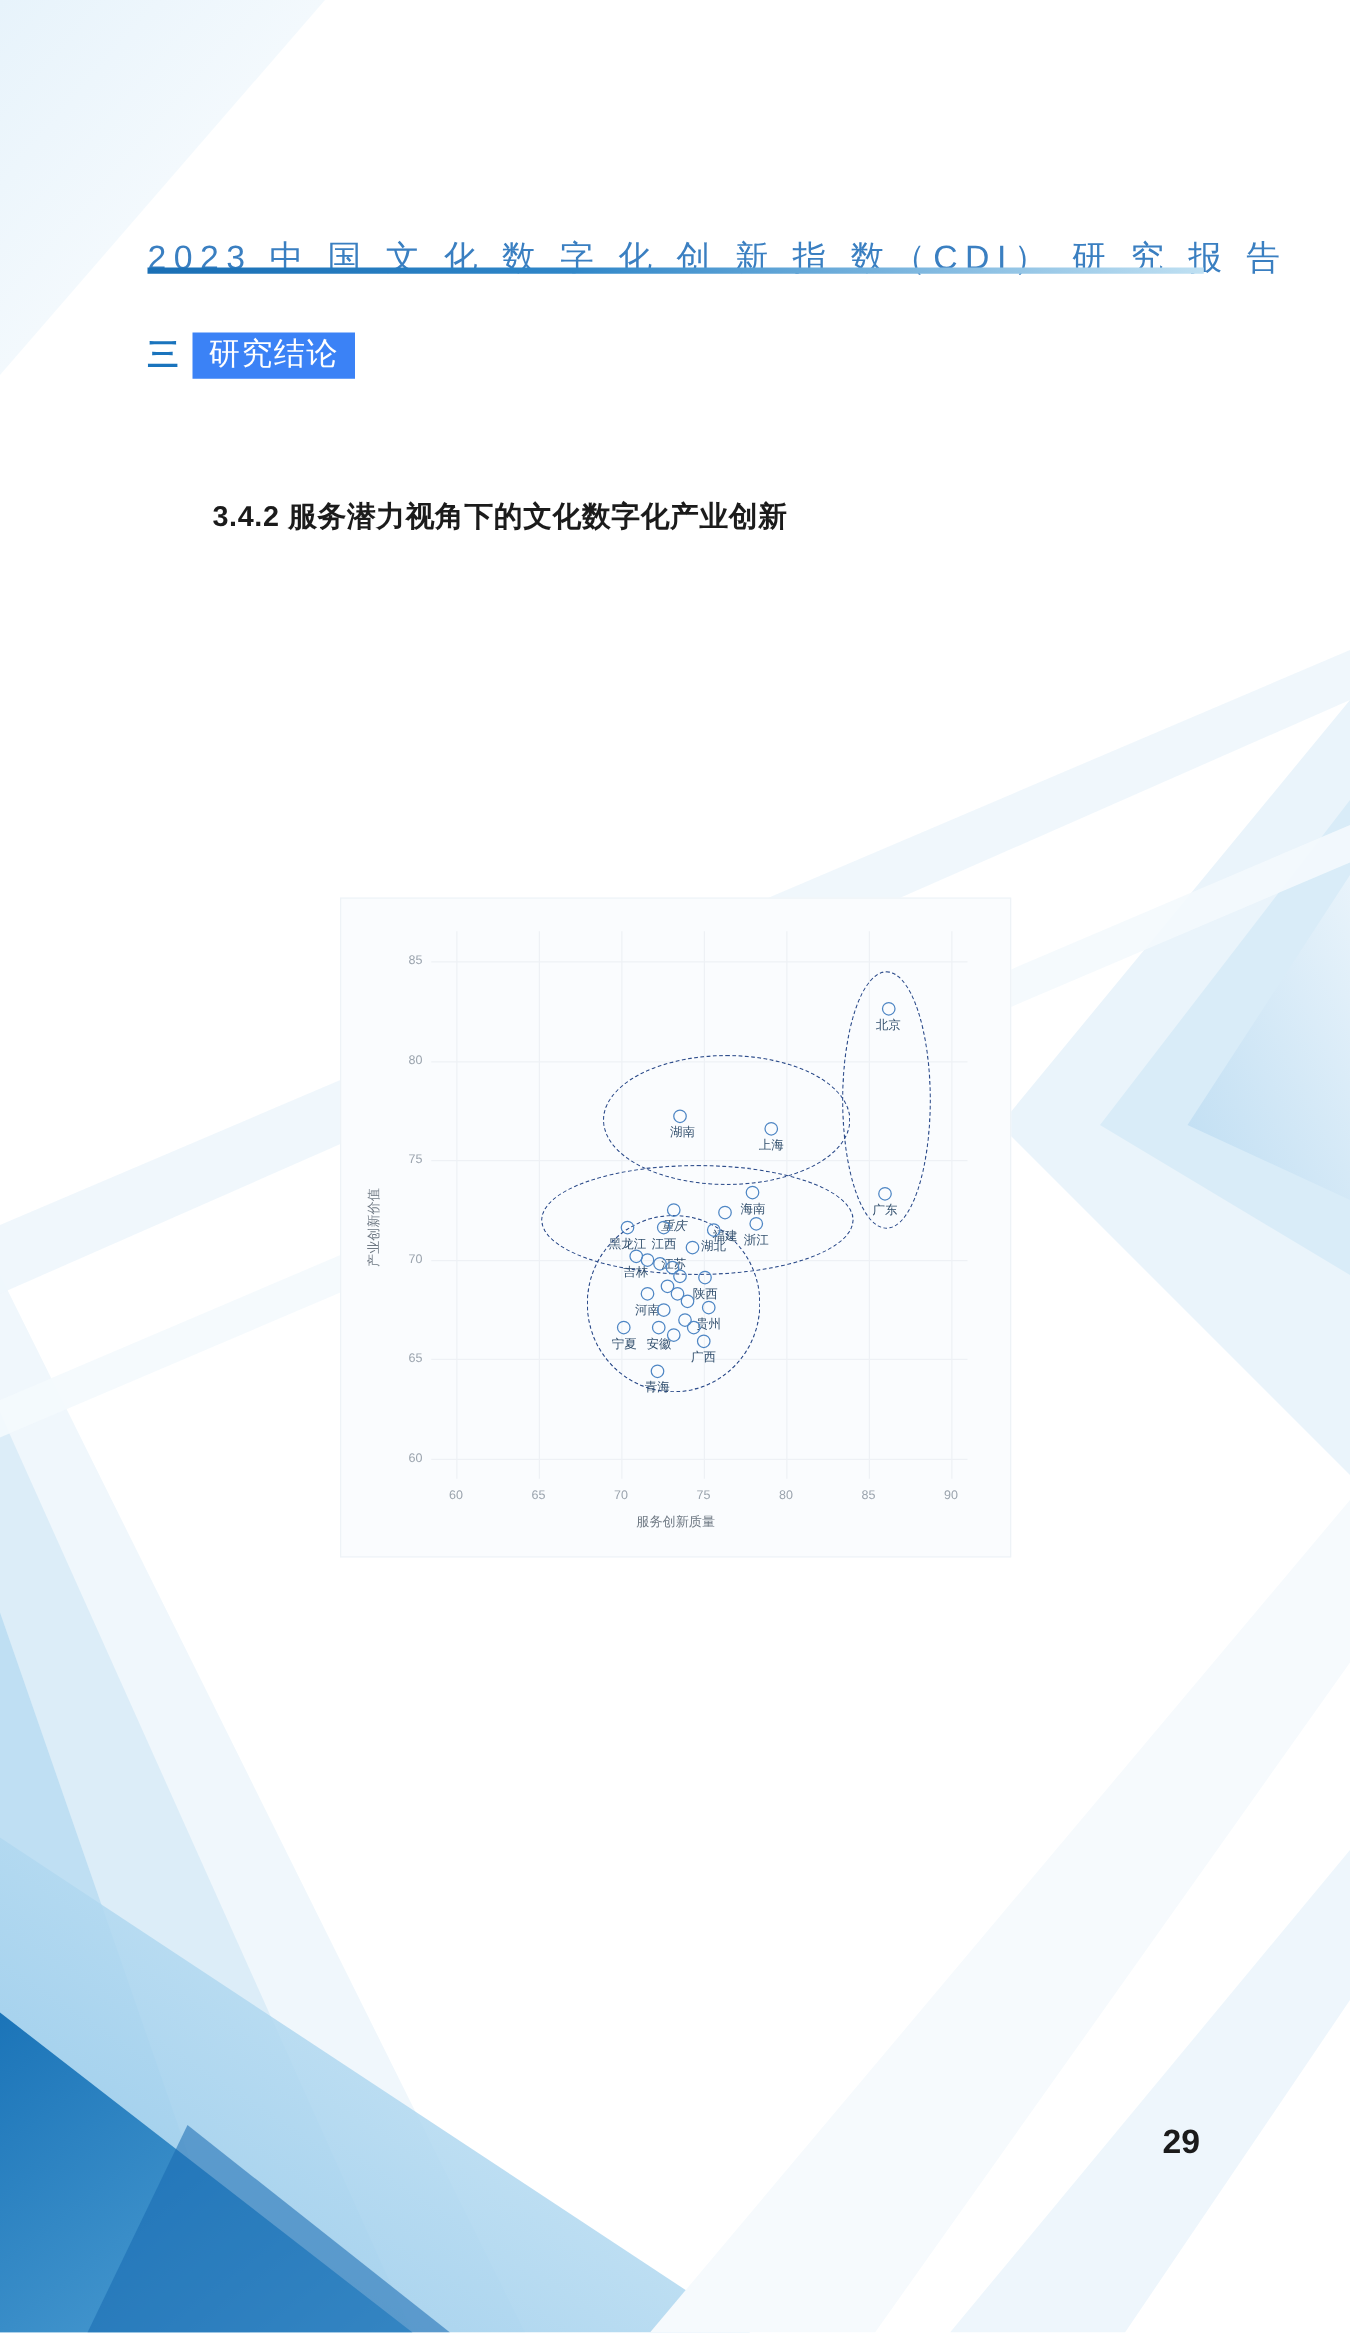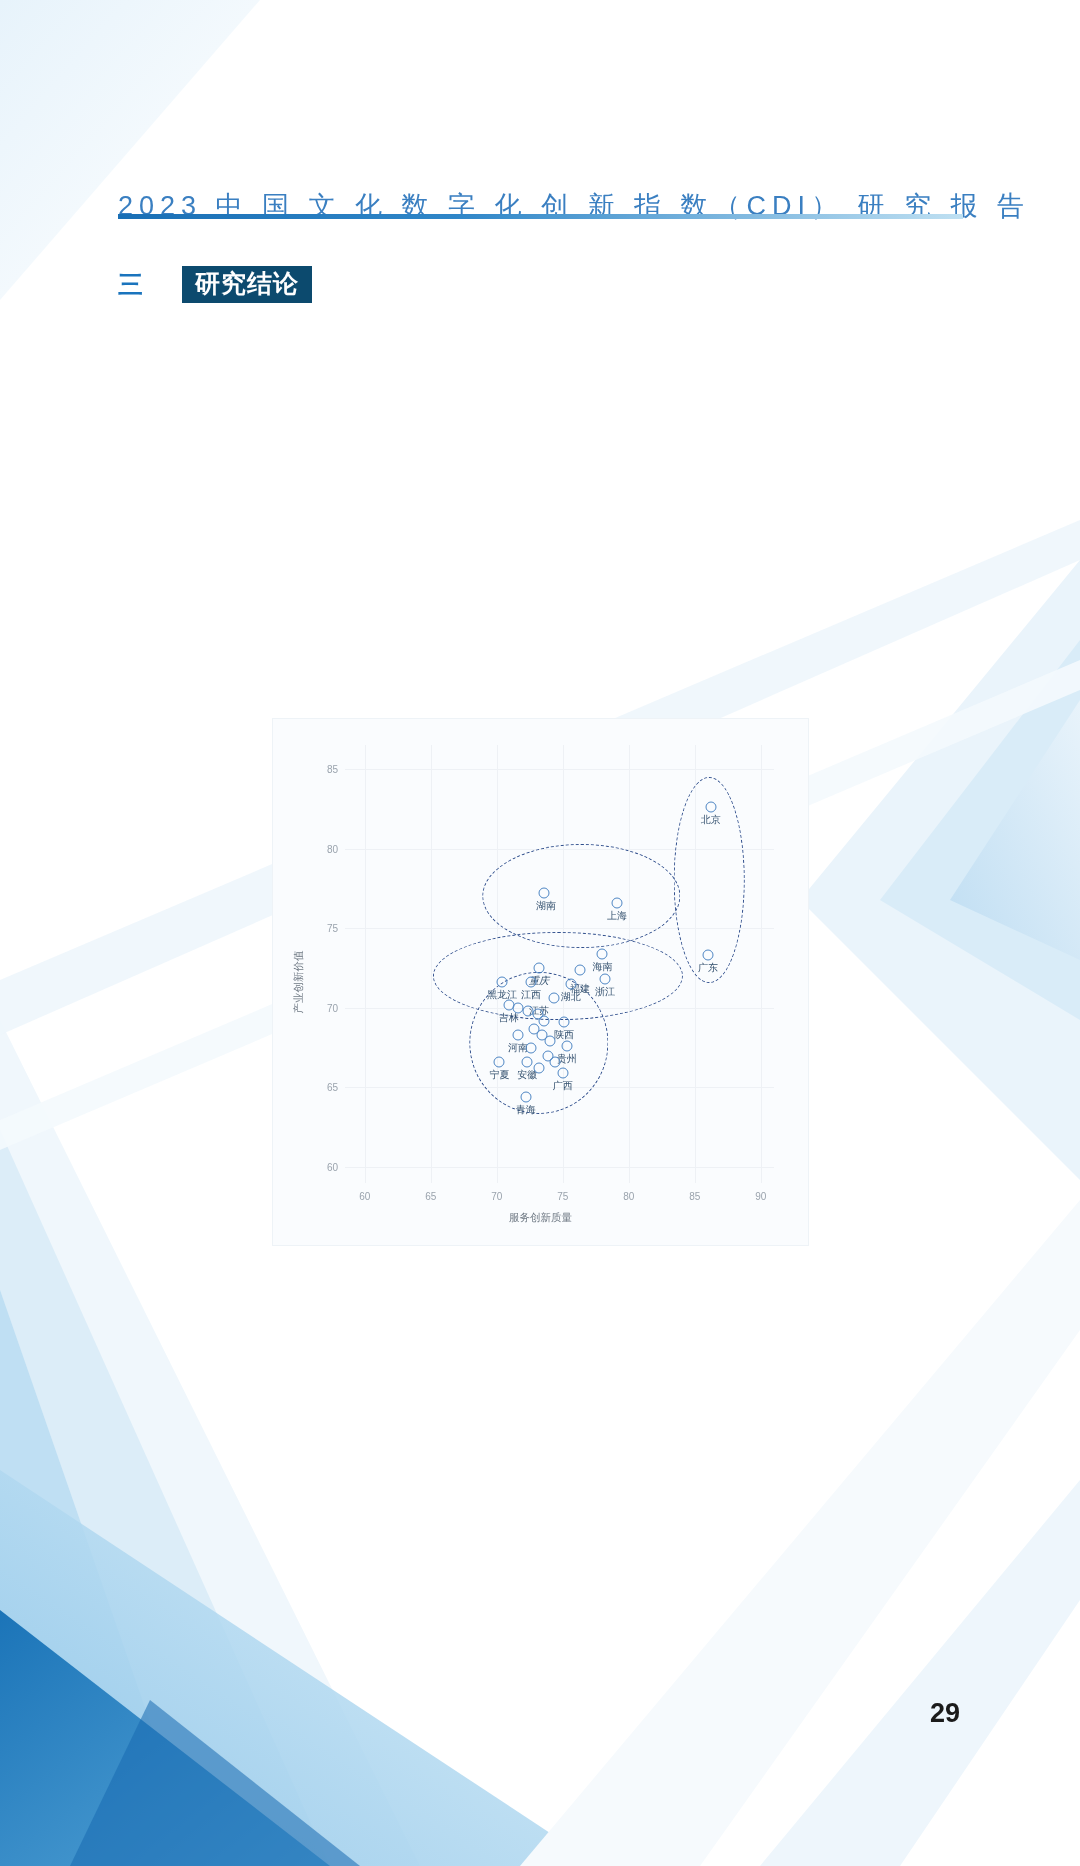"研究结论" .sec-title { background: #0c4a6e -> #3b82f6; font-weight: bold -> normal; margin-left: 28px -> none }
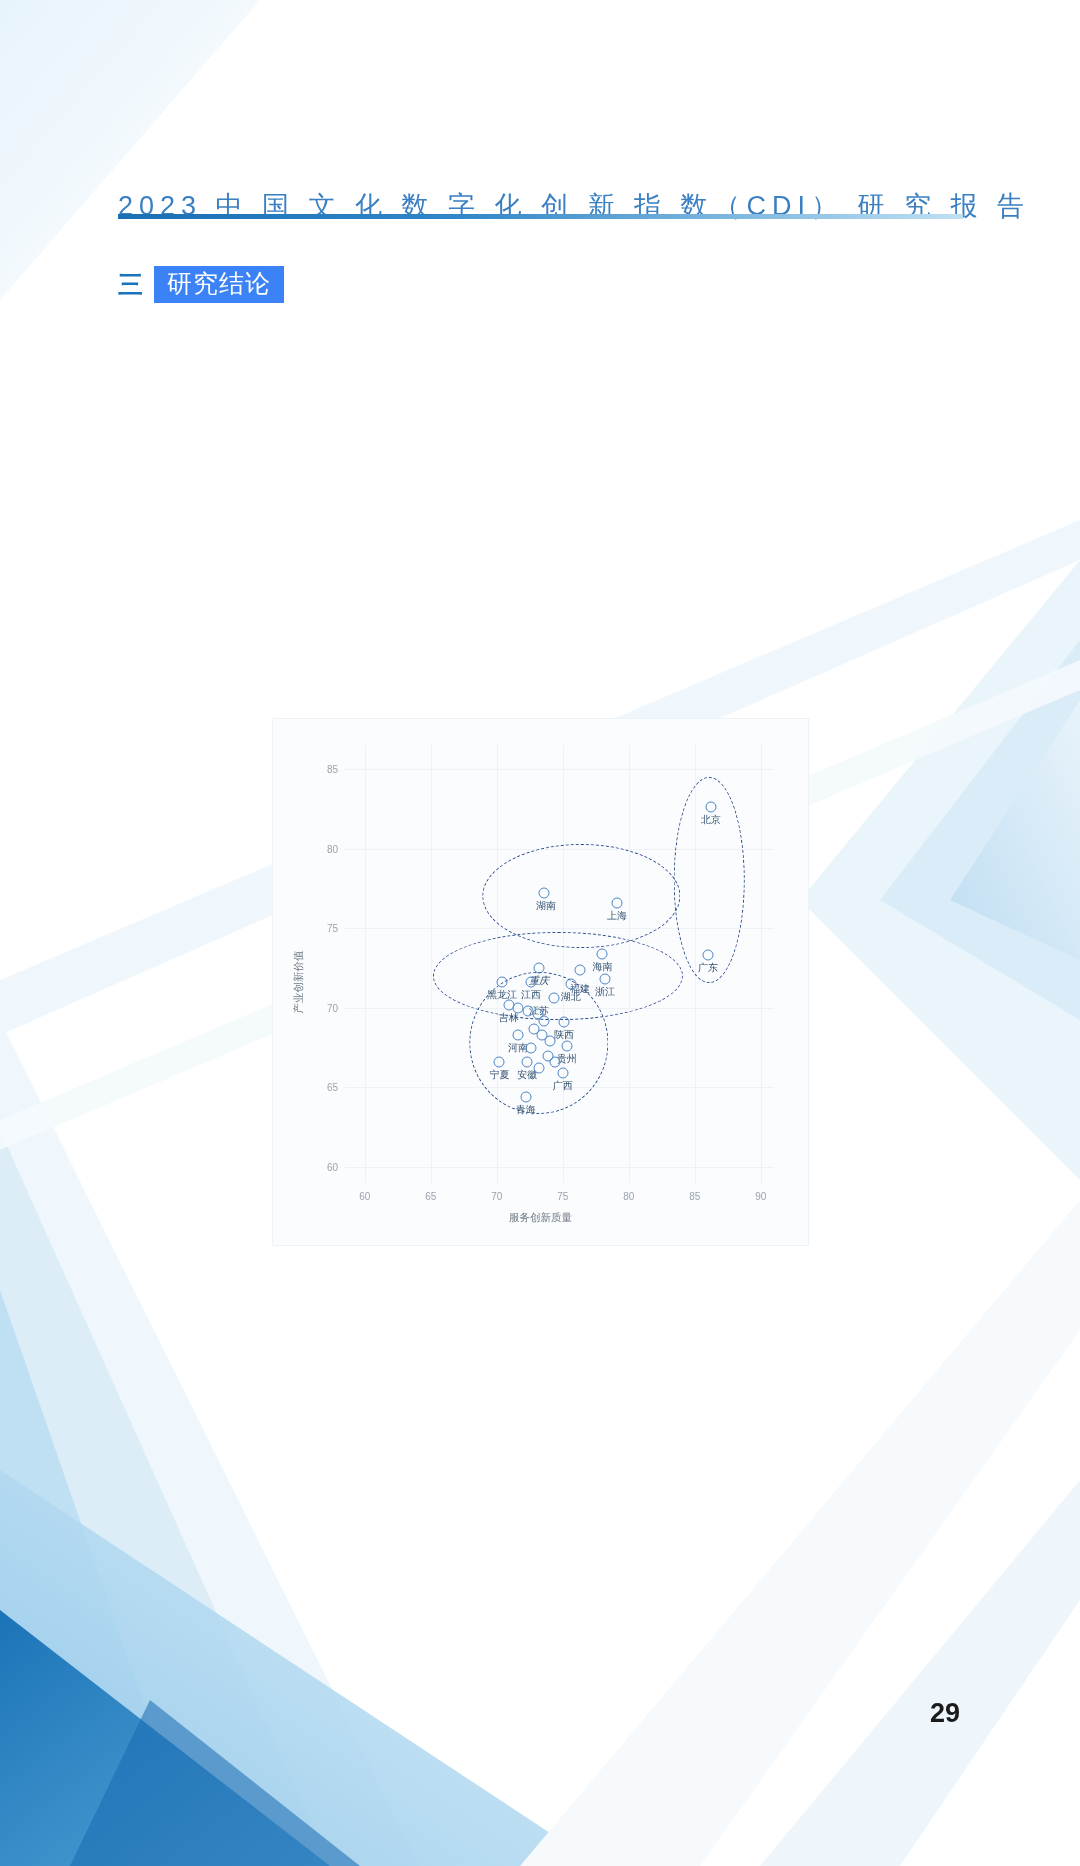"3.4.2 服务潜力视角下的文化数字化产业创新" div.h3 { html: none -> <div>3.4.2 服务潜力视角下的文化数字化产业创新</div> }
